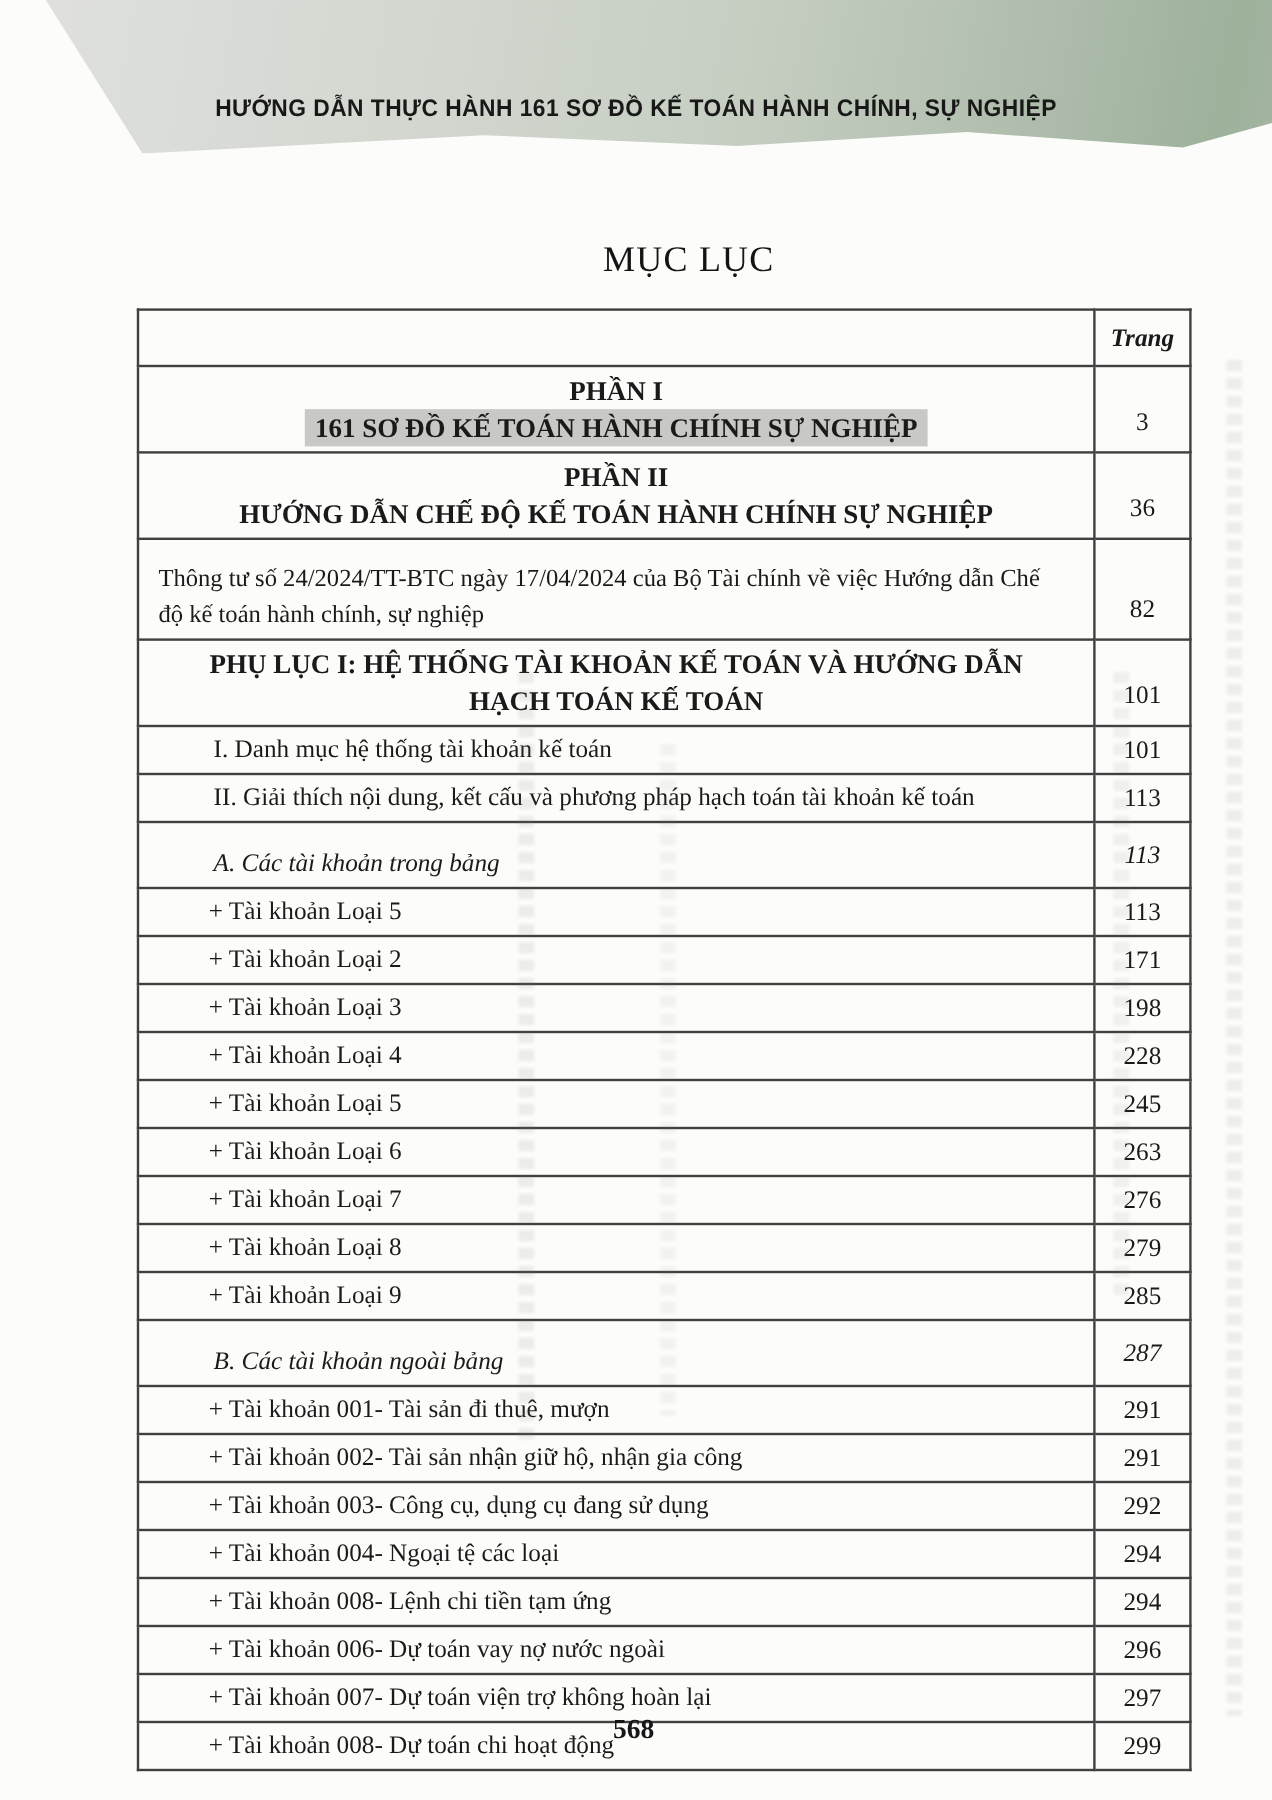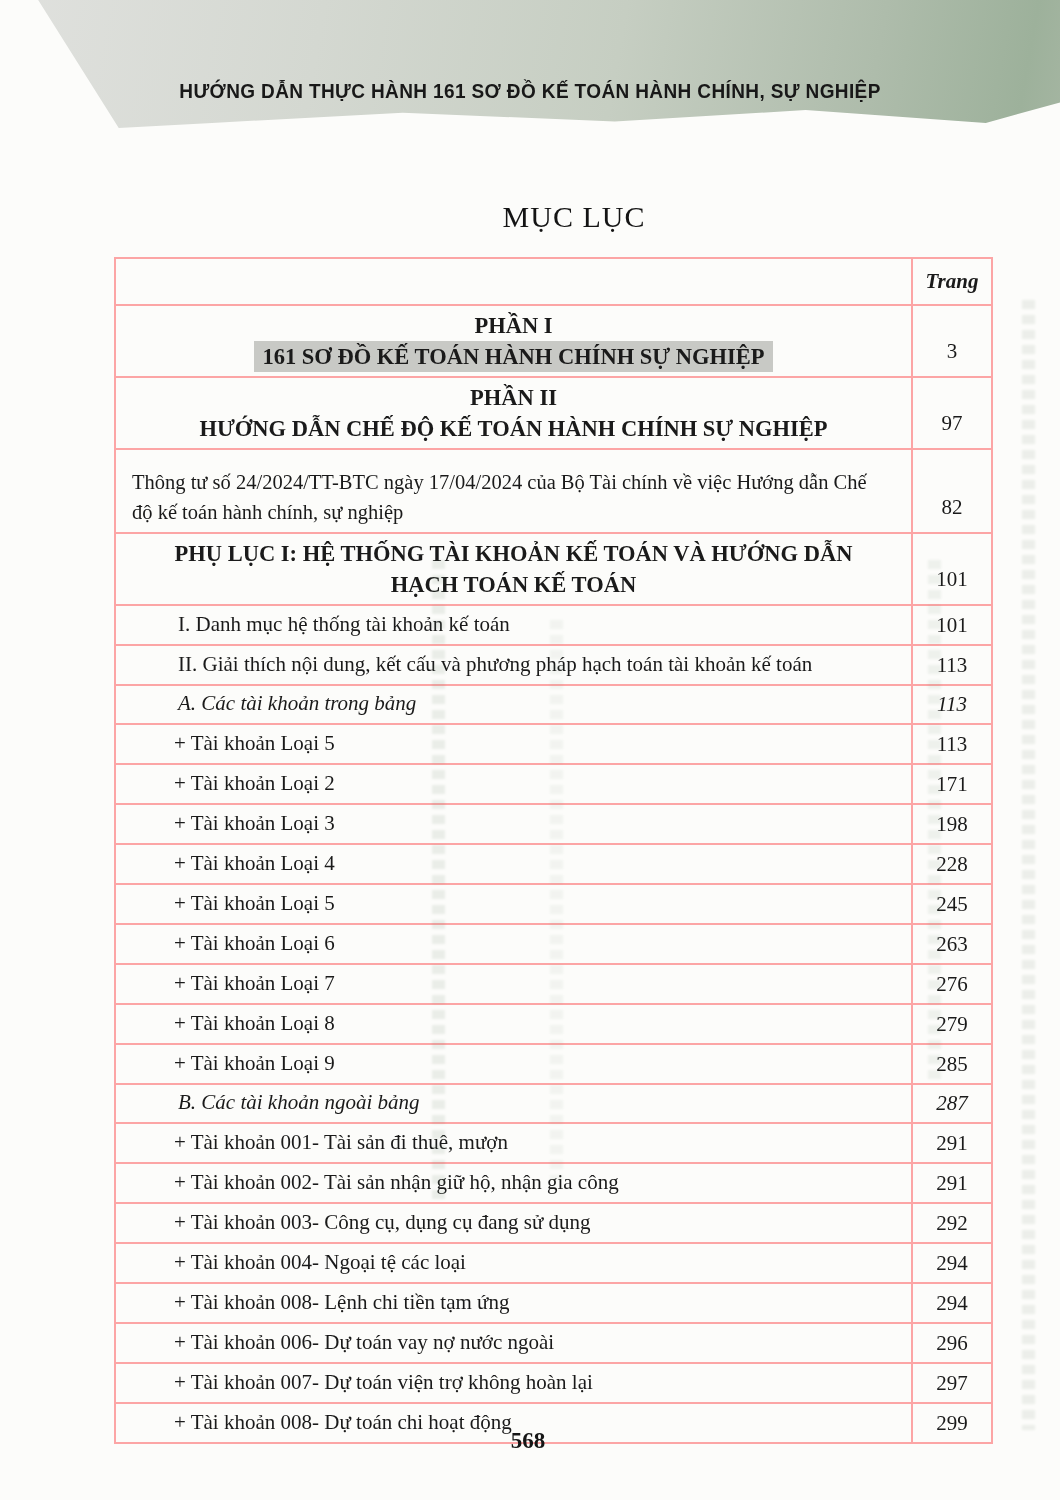"Trang" table.toc th, table.toc td { border: 2px solid #fca5a5 -> 2px solid #404040 }
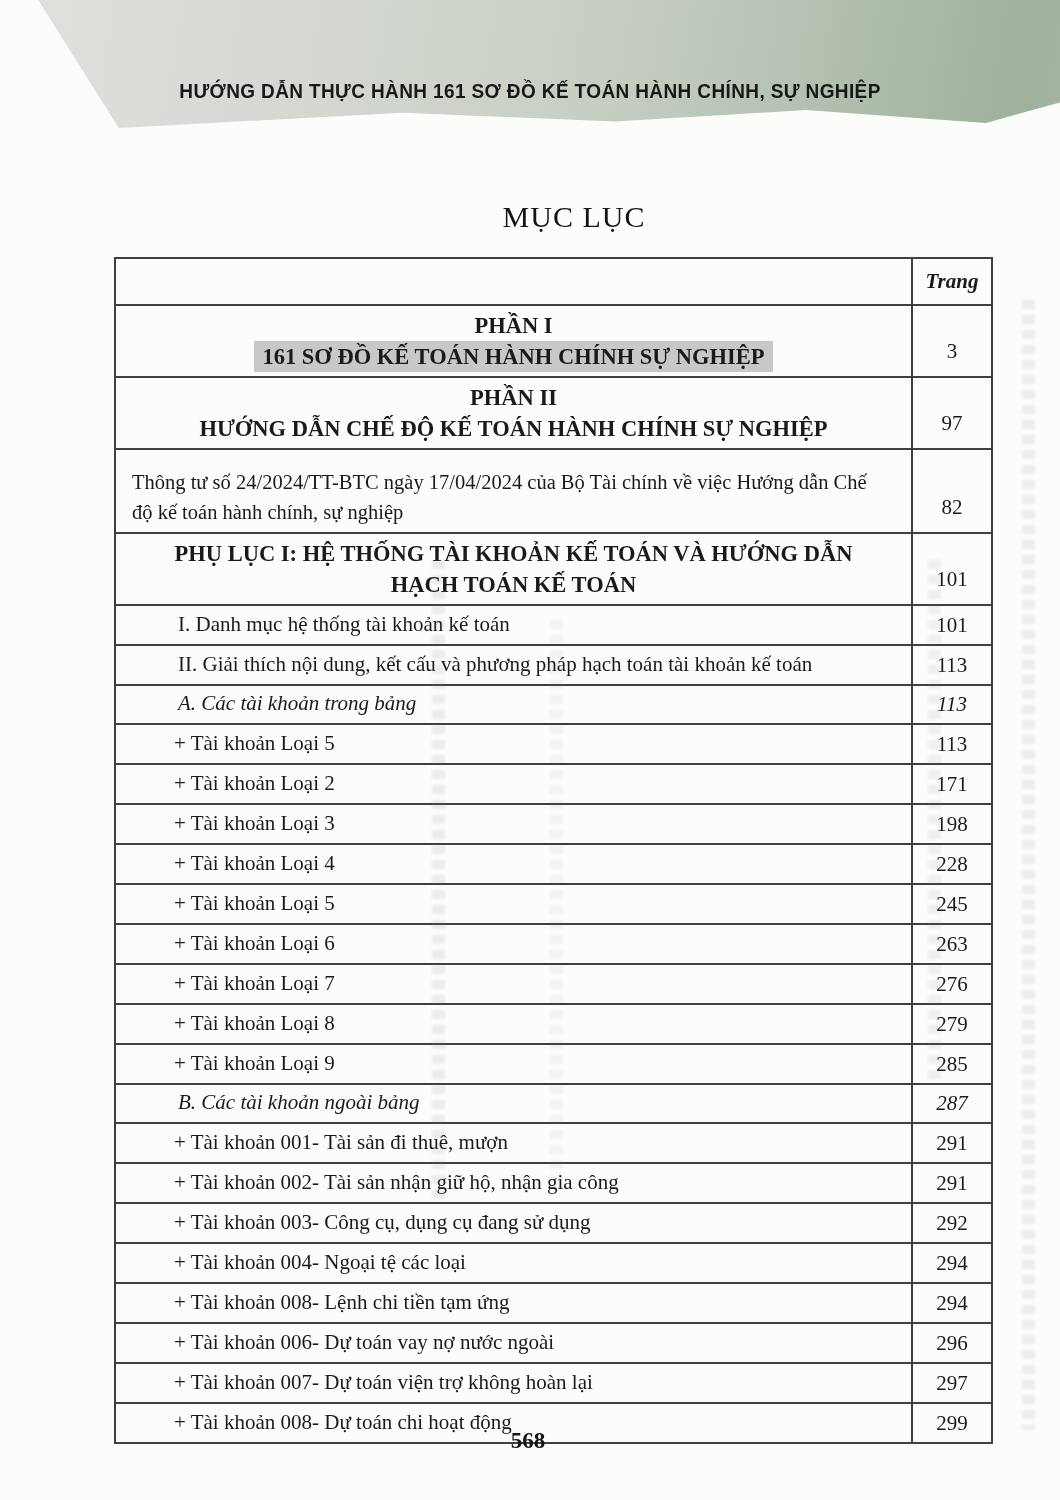"97" td.cell-page { text: 97 -> 36 }
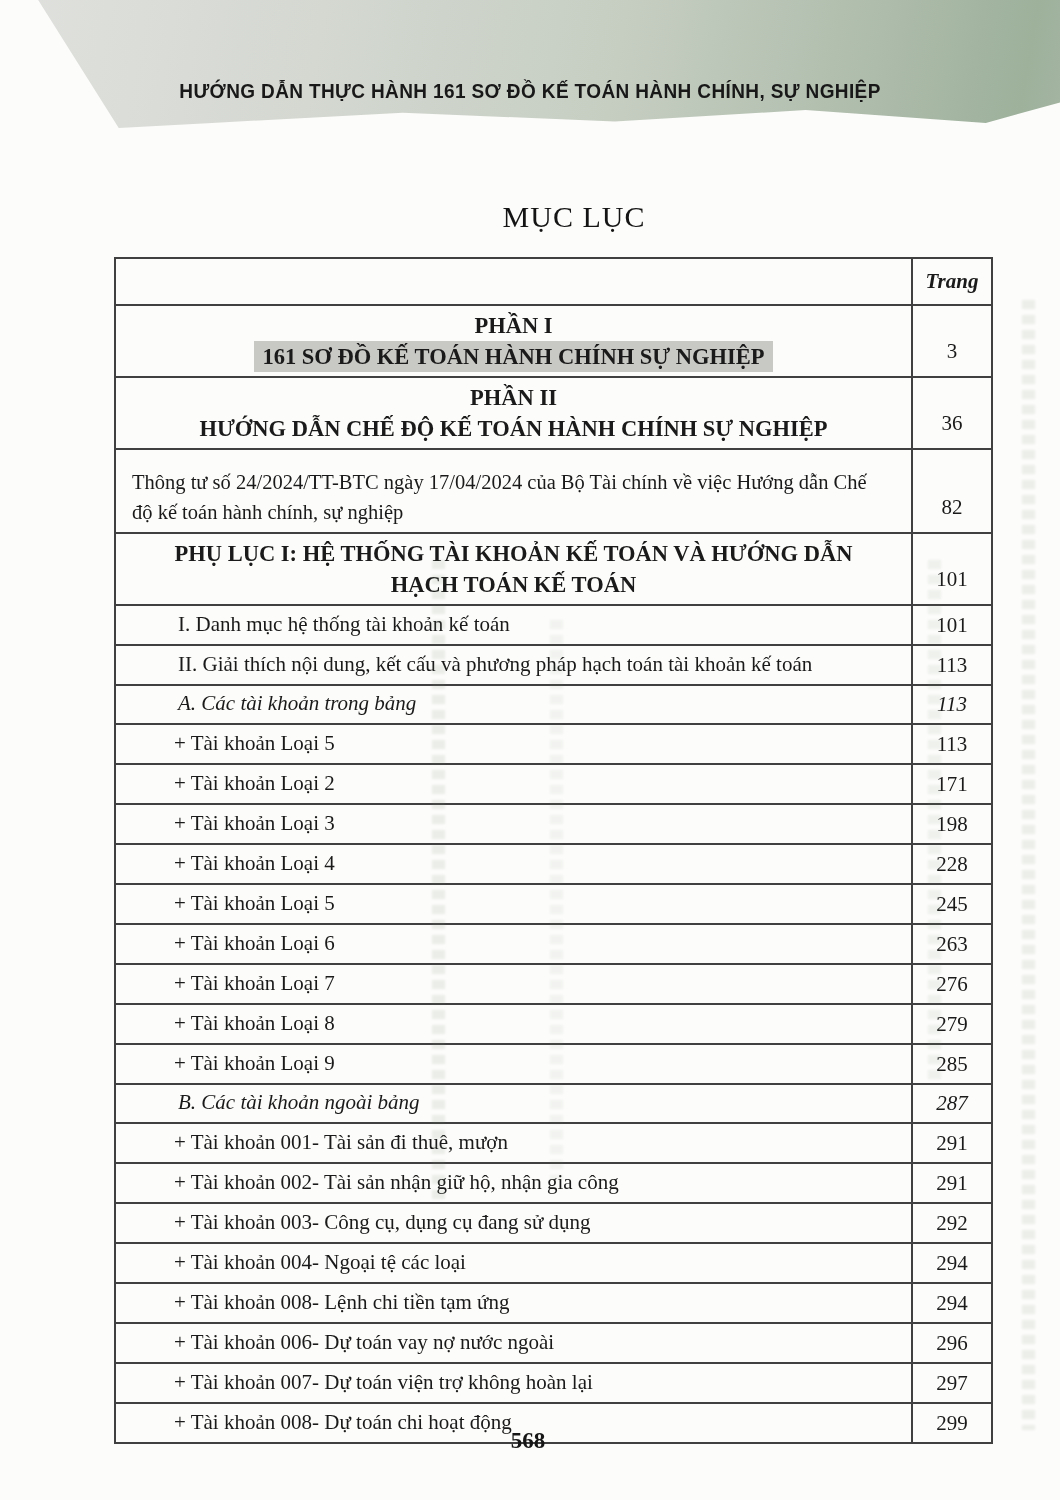"A. Các tài khoản trong" tr.t-group td.cell-title { padding-top: 4px -> 20px }
